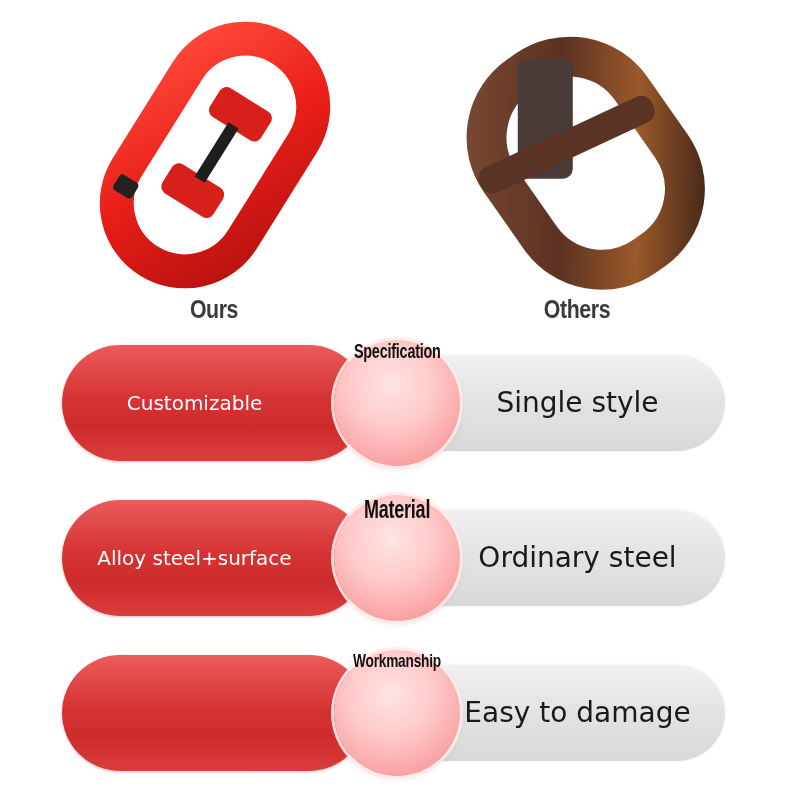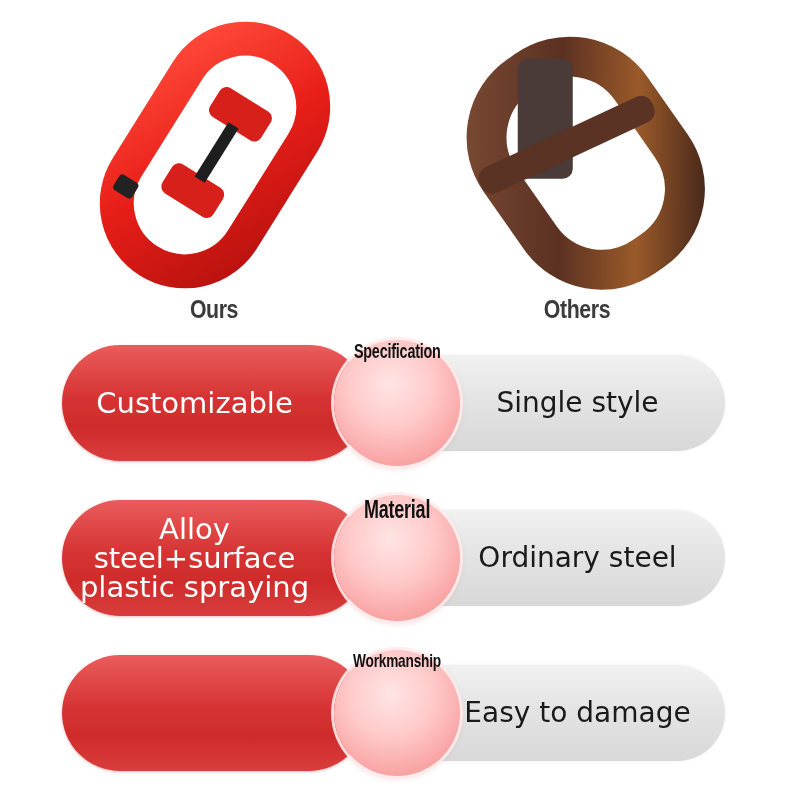"Customizable" .pill-red .txt { font-size: 29px -> 20px }
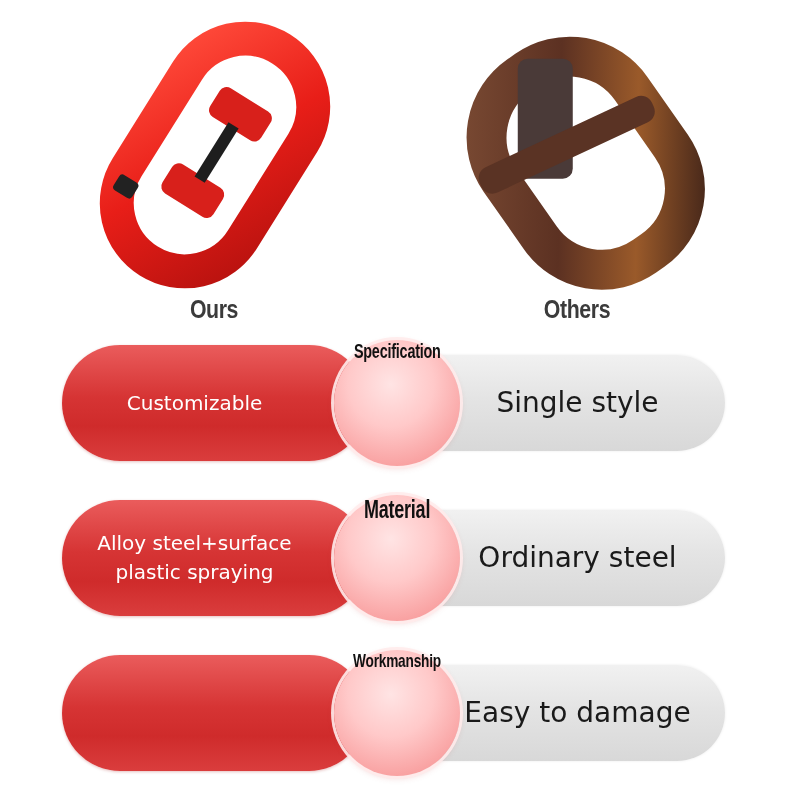"plastic spraying" div { html: <div>plastic spraying</div> -> none }
